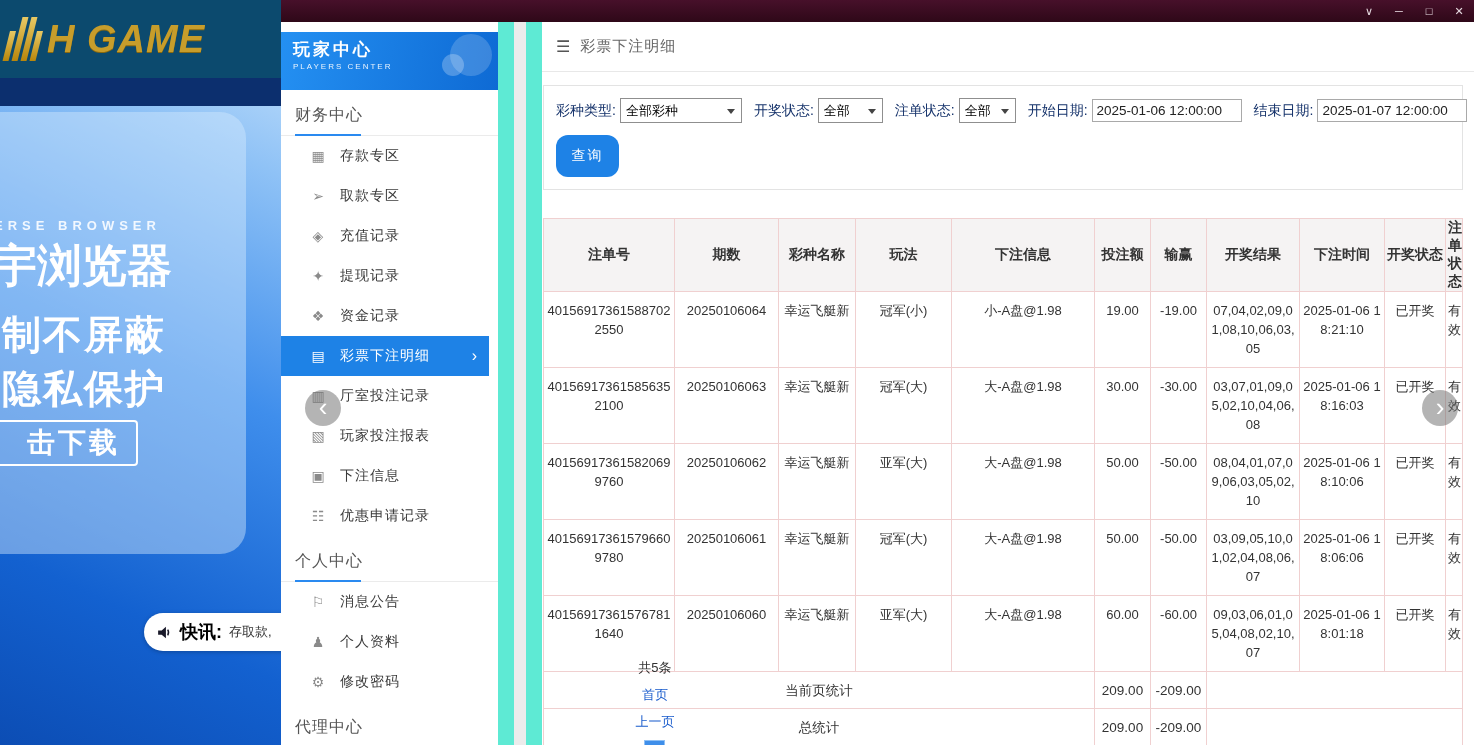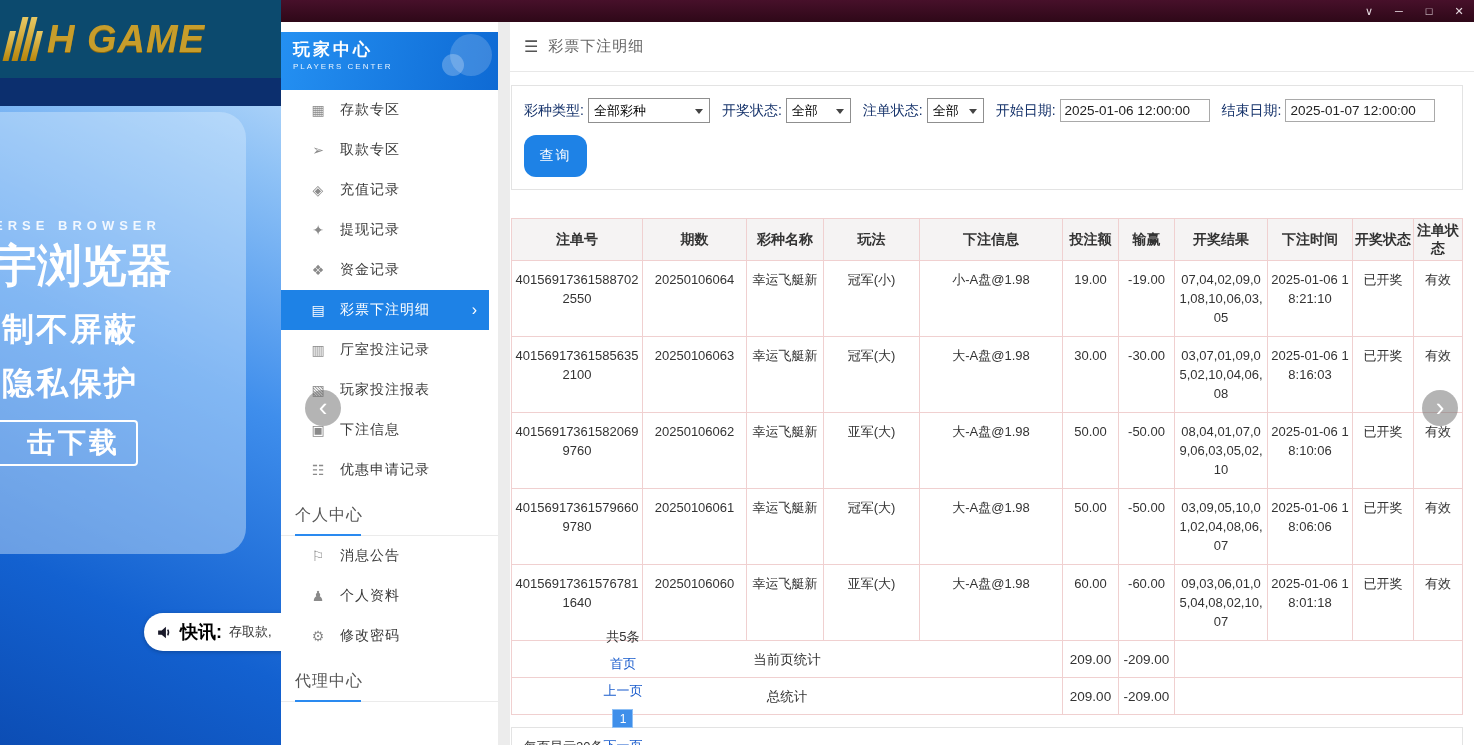"玩家中心" .panel { gap: none -> 16px }
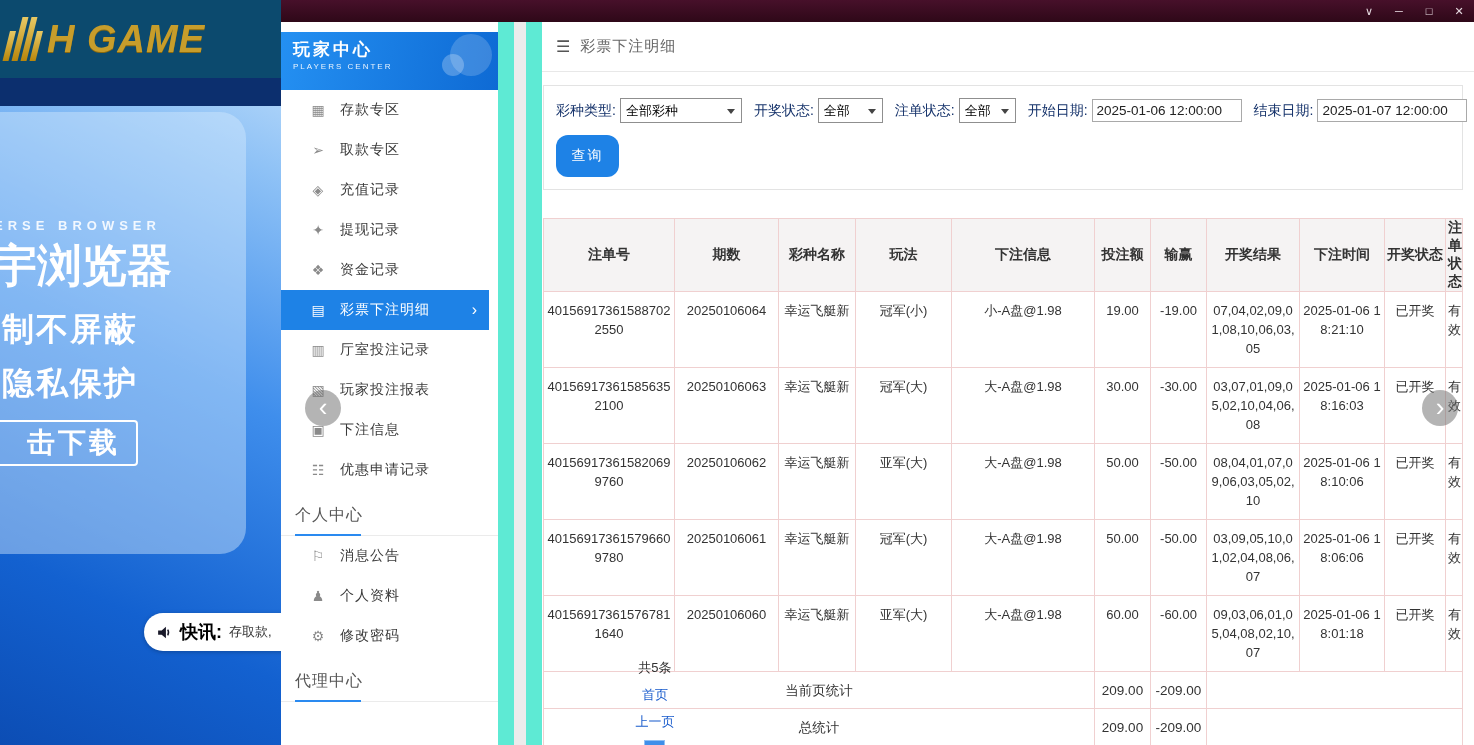"财务中心" div.side-heading { html: none -> <div>财务中心</div> }
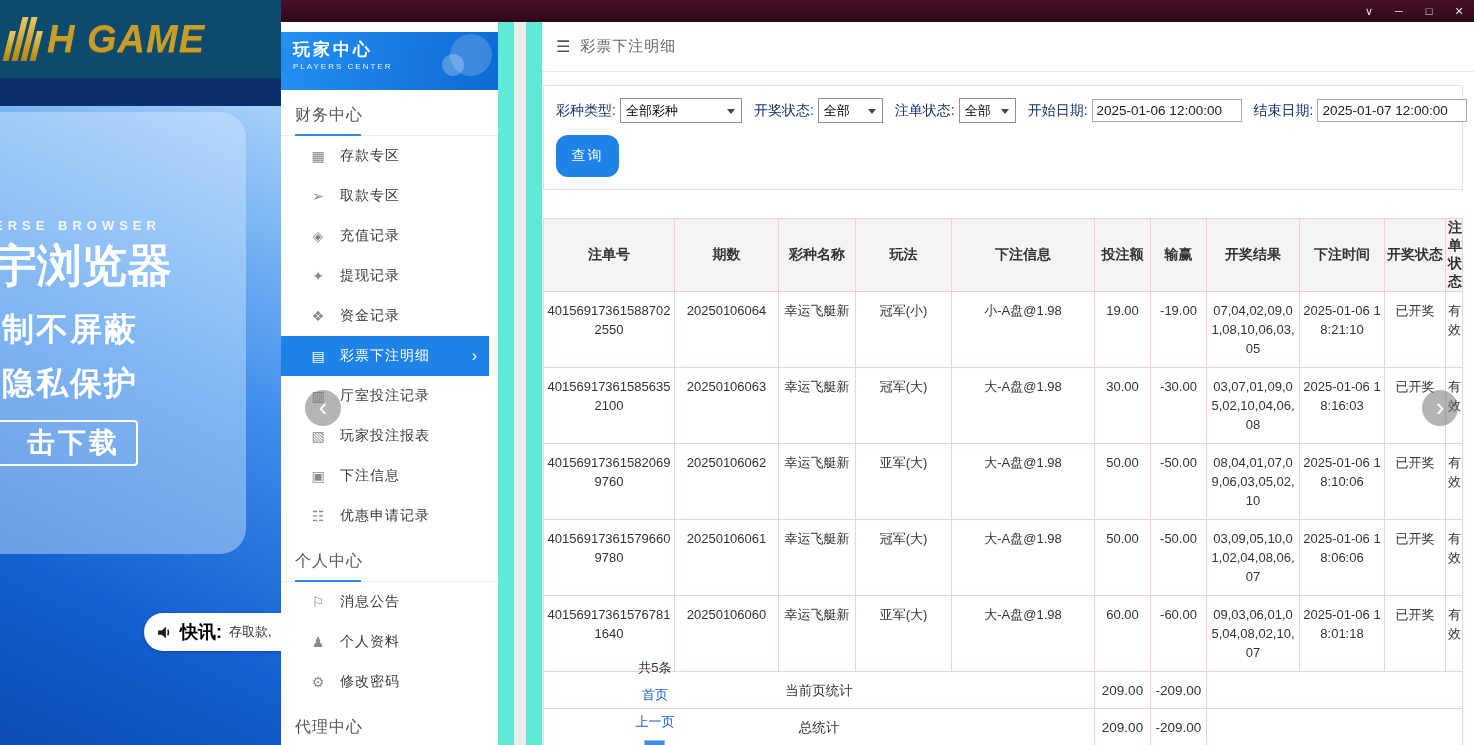"制不屏蔽" .promo-line { font-size: 32px -> 39px }
